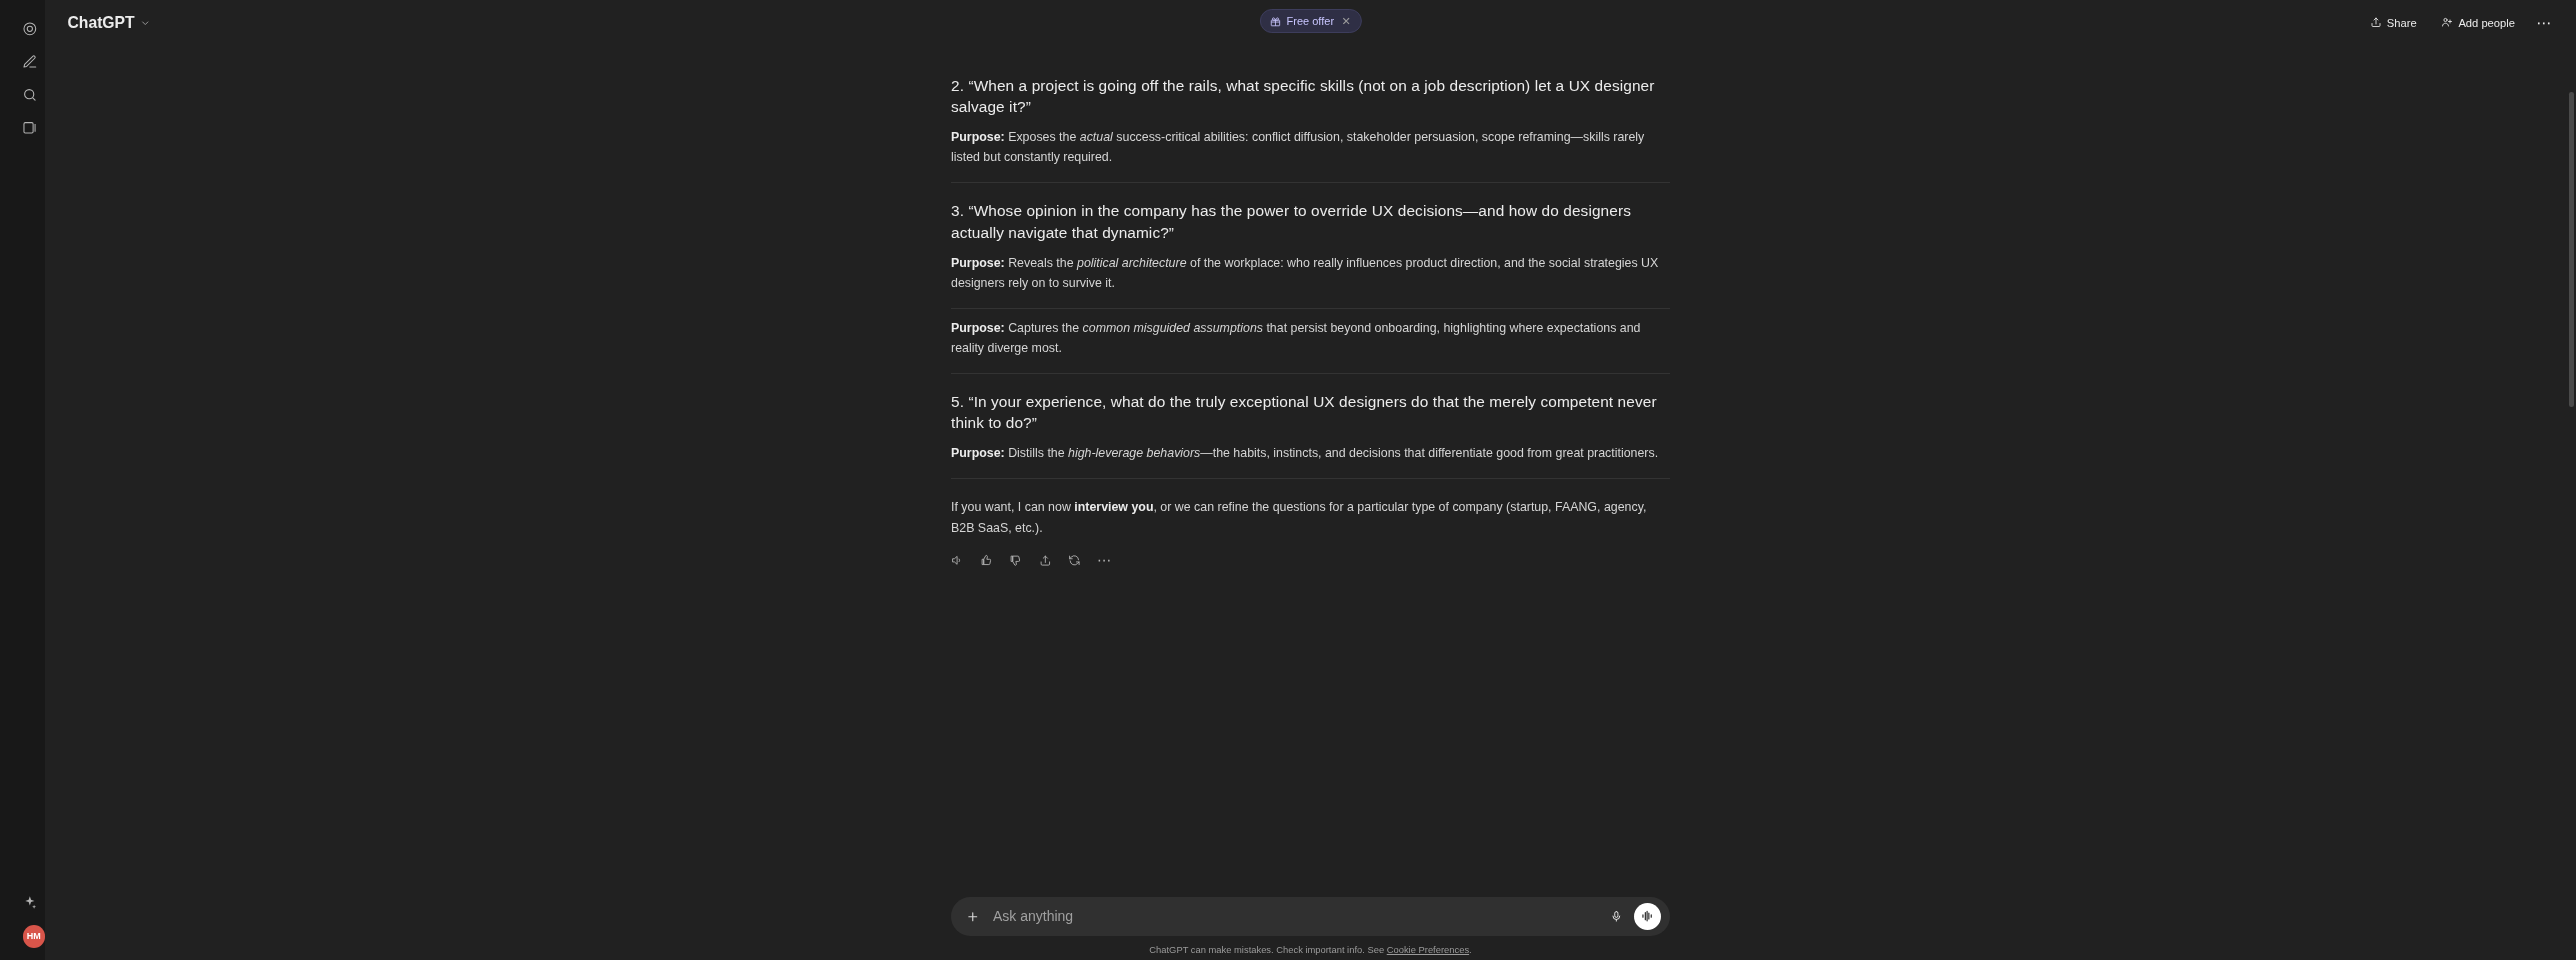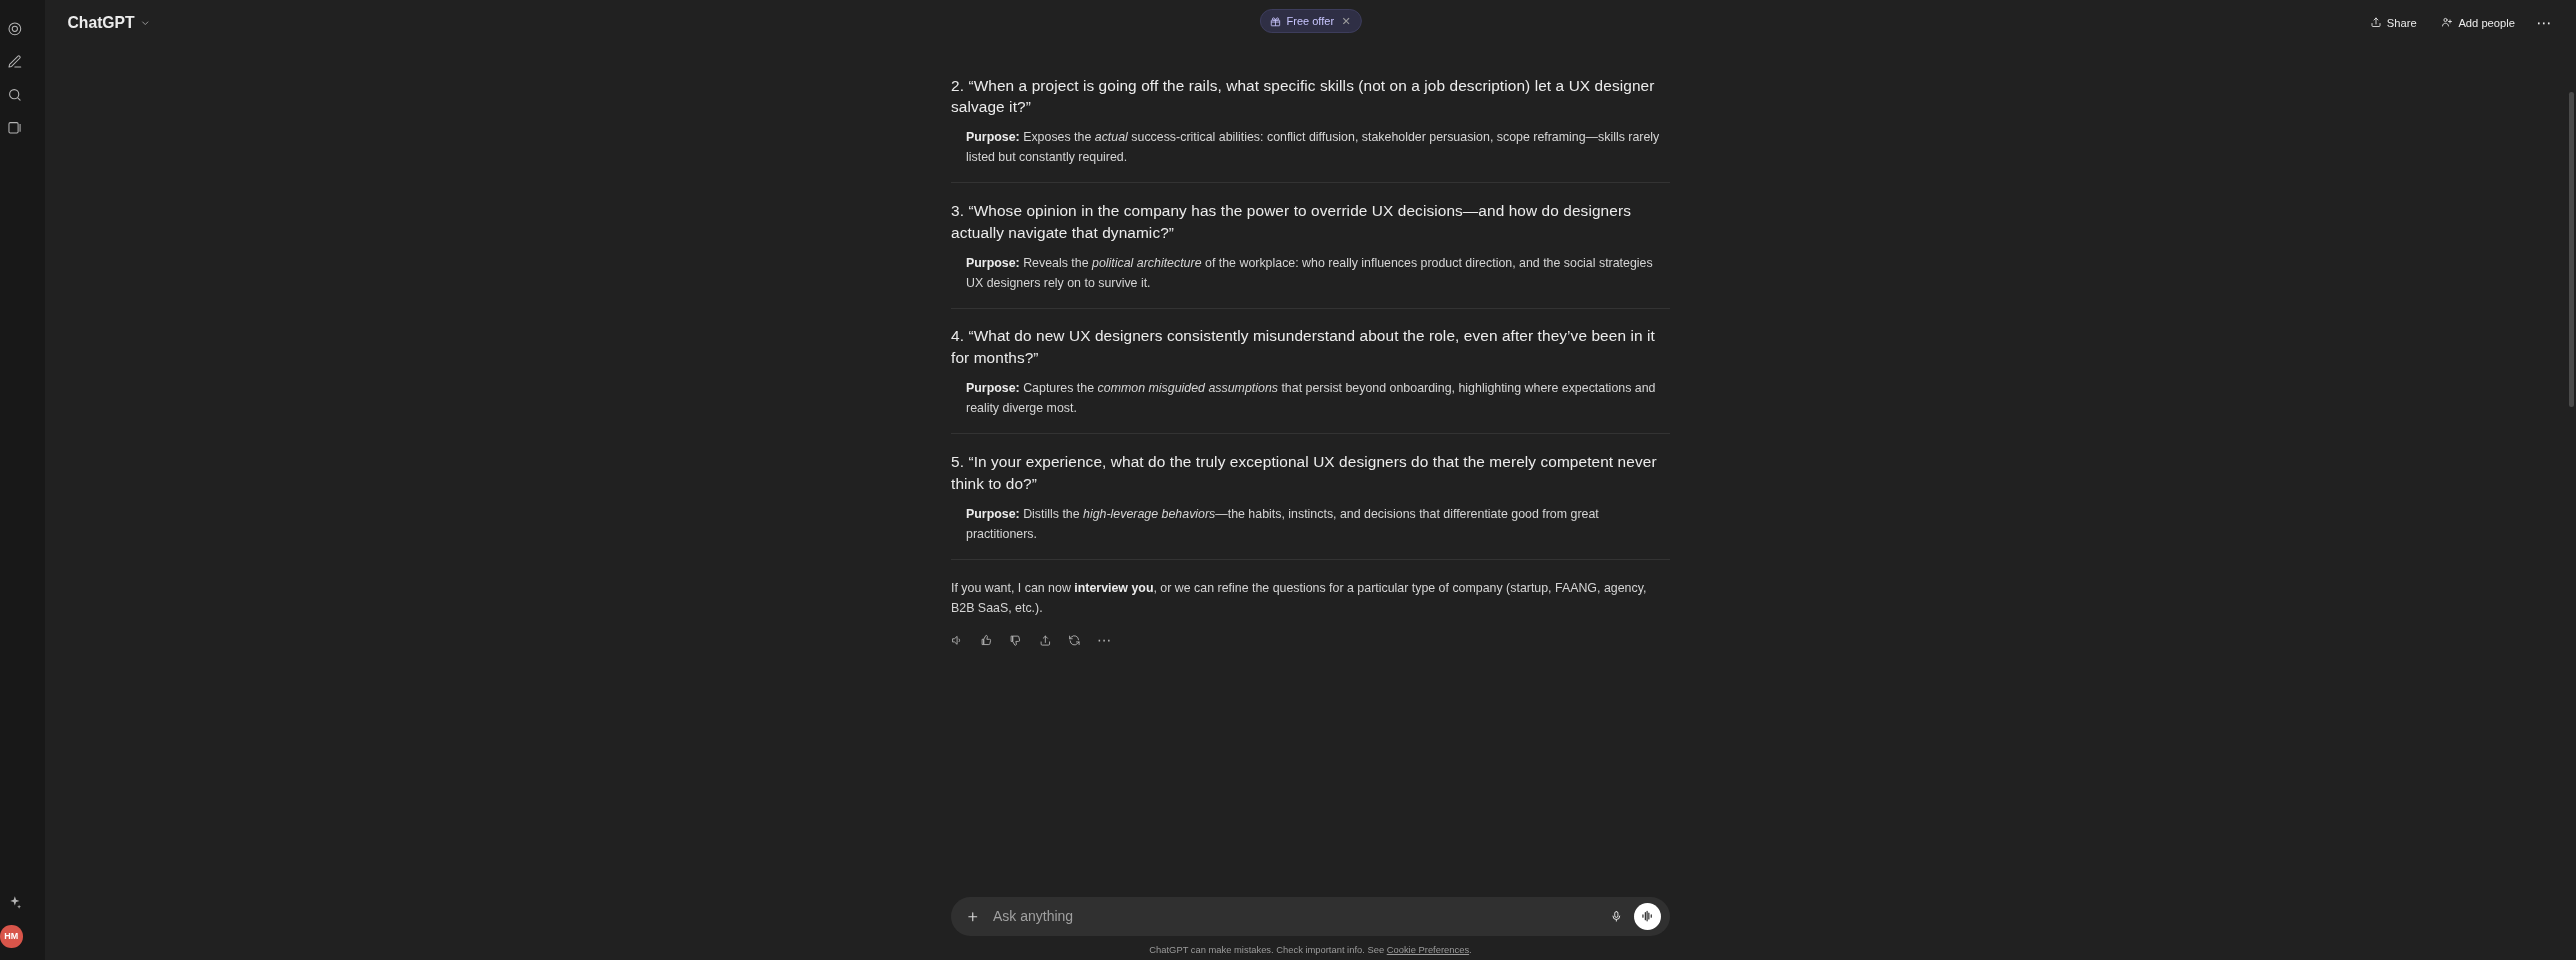"Purpose: Exposes the actual" .qpurpose { margin-left: 15px -> none }
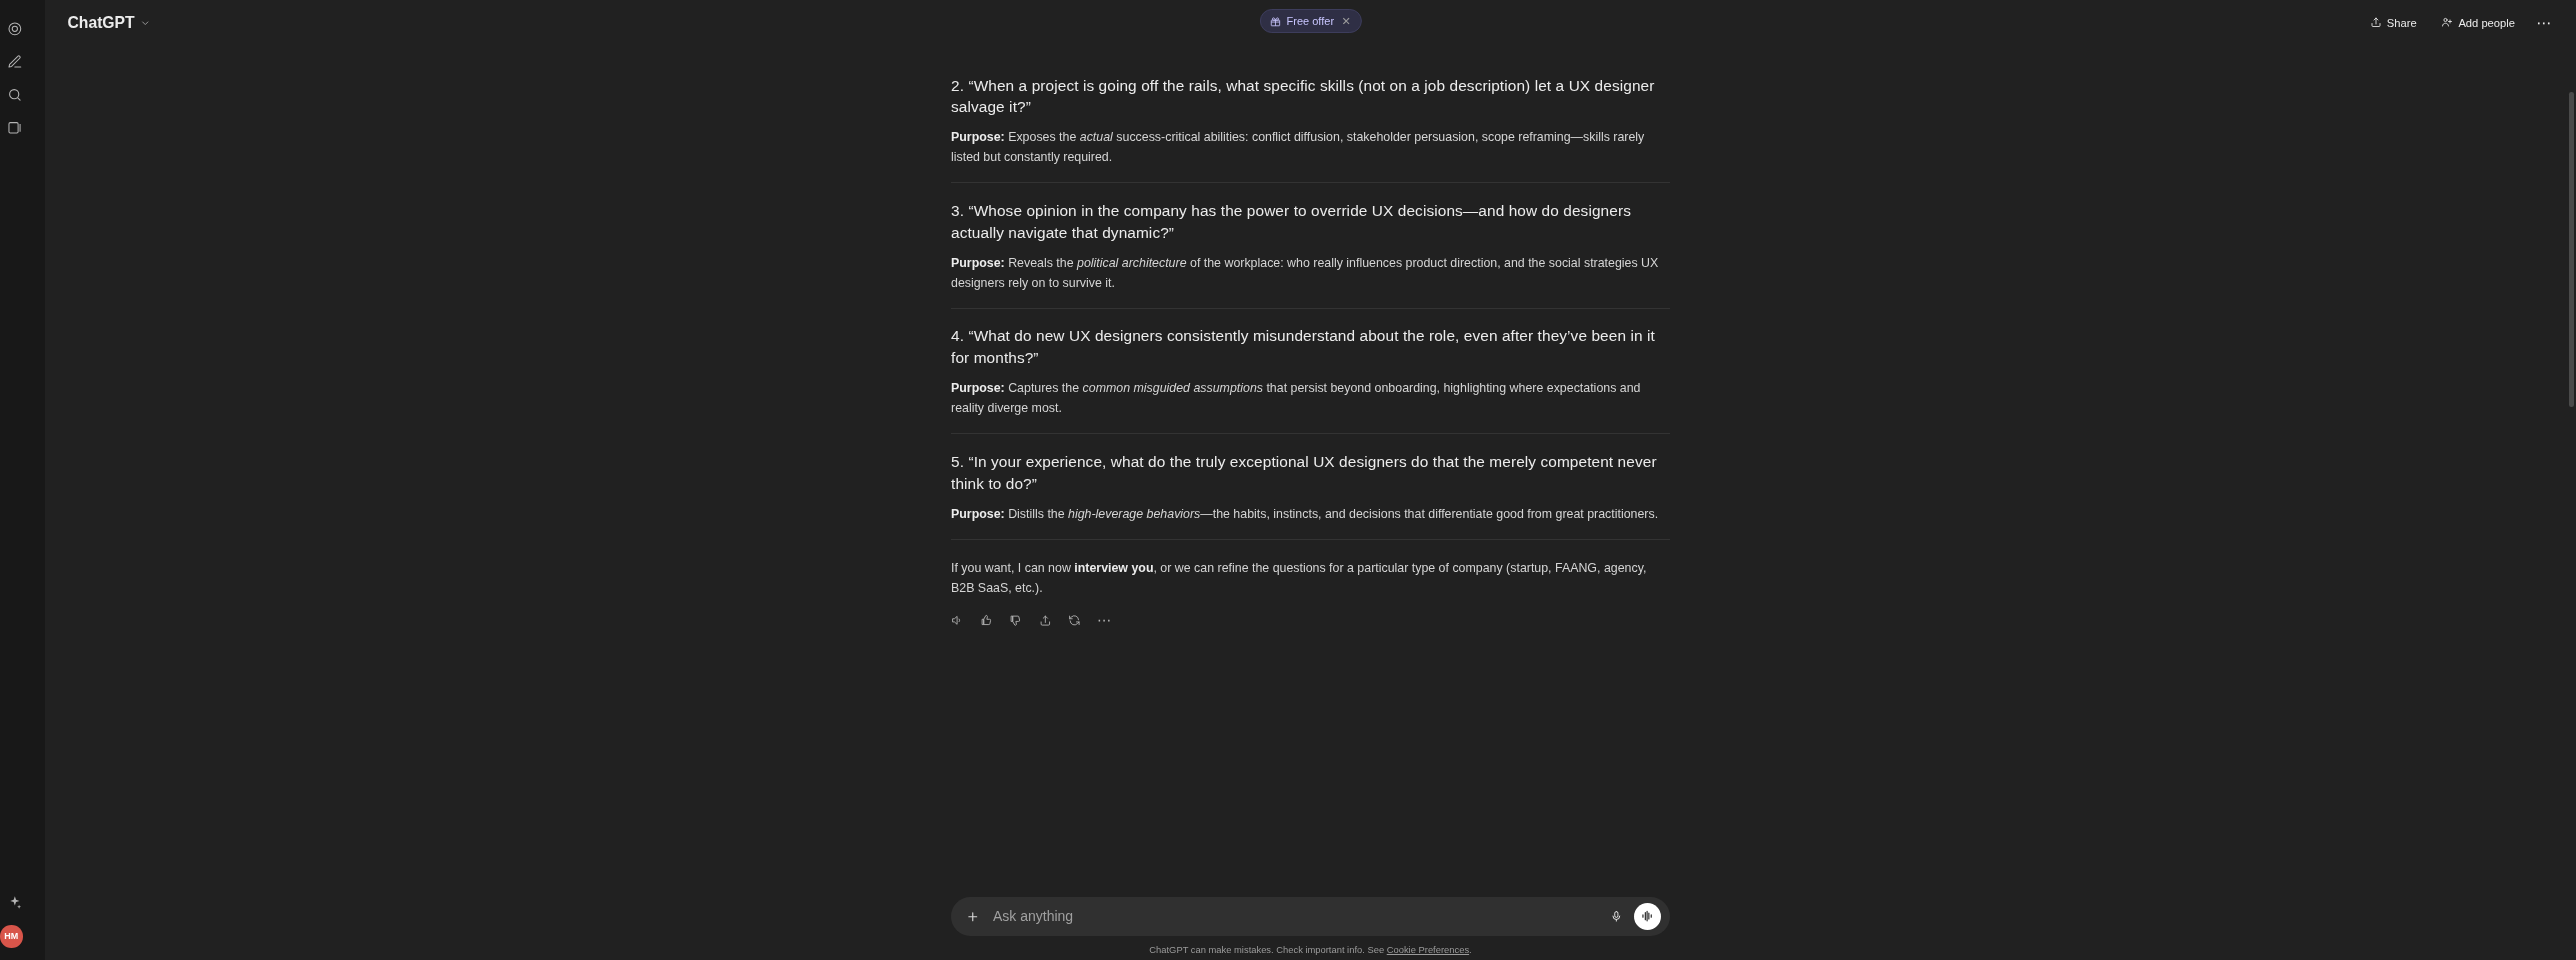"4. “What do new UX" div.qtitle { html: <div>4. “What do new UX designers consistently misunderstand about the role, even after they’ve been in it for months?”</div> -> none }
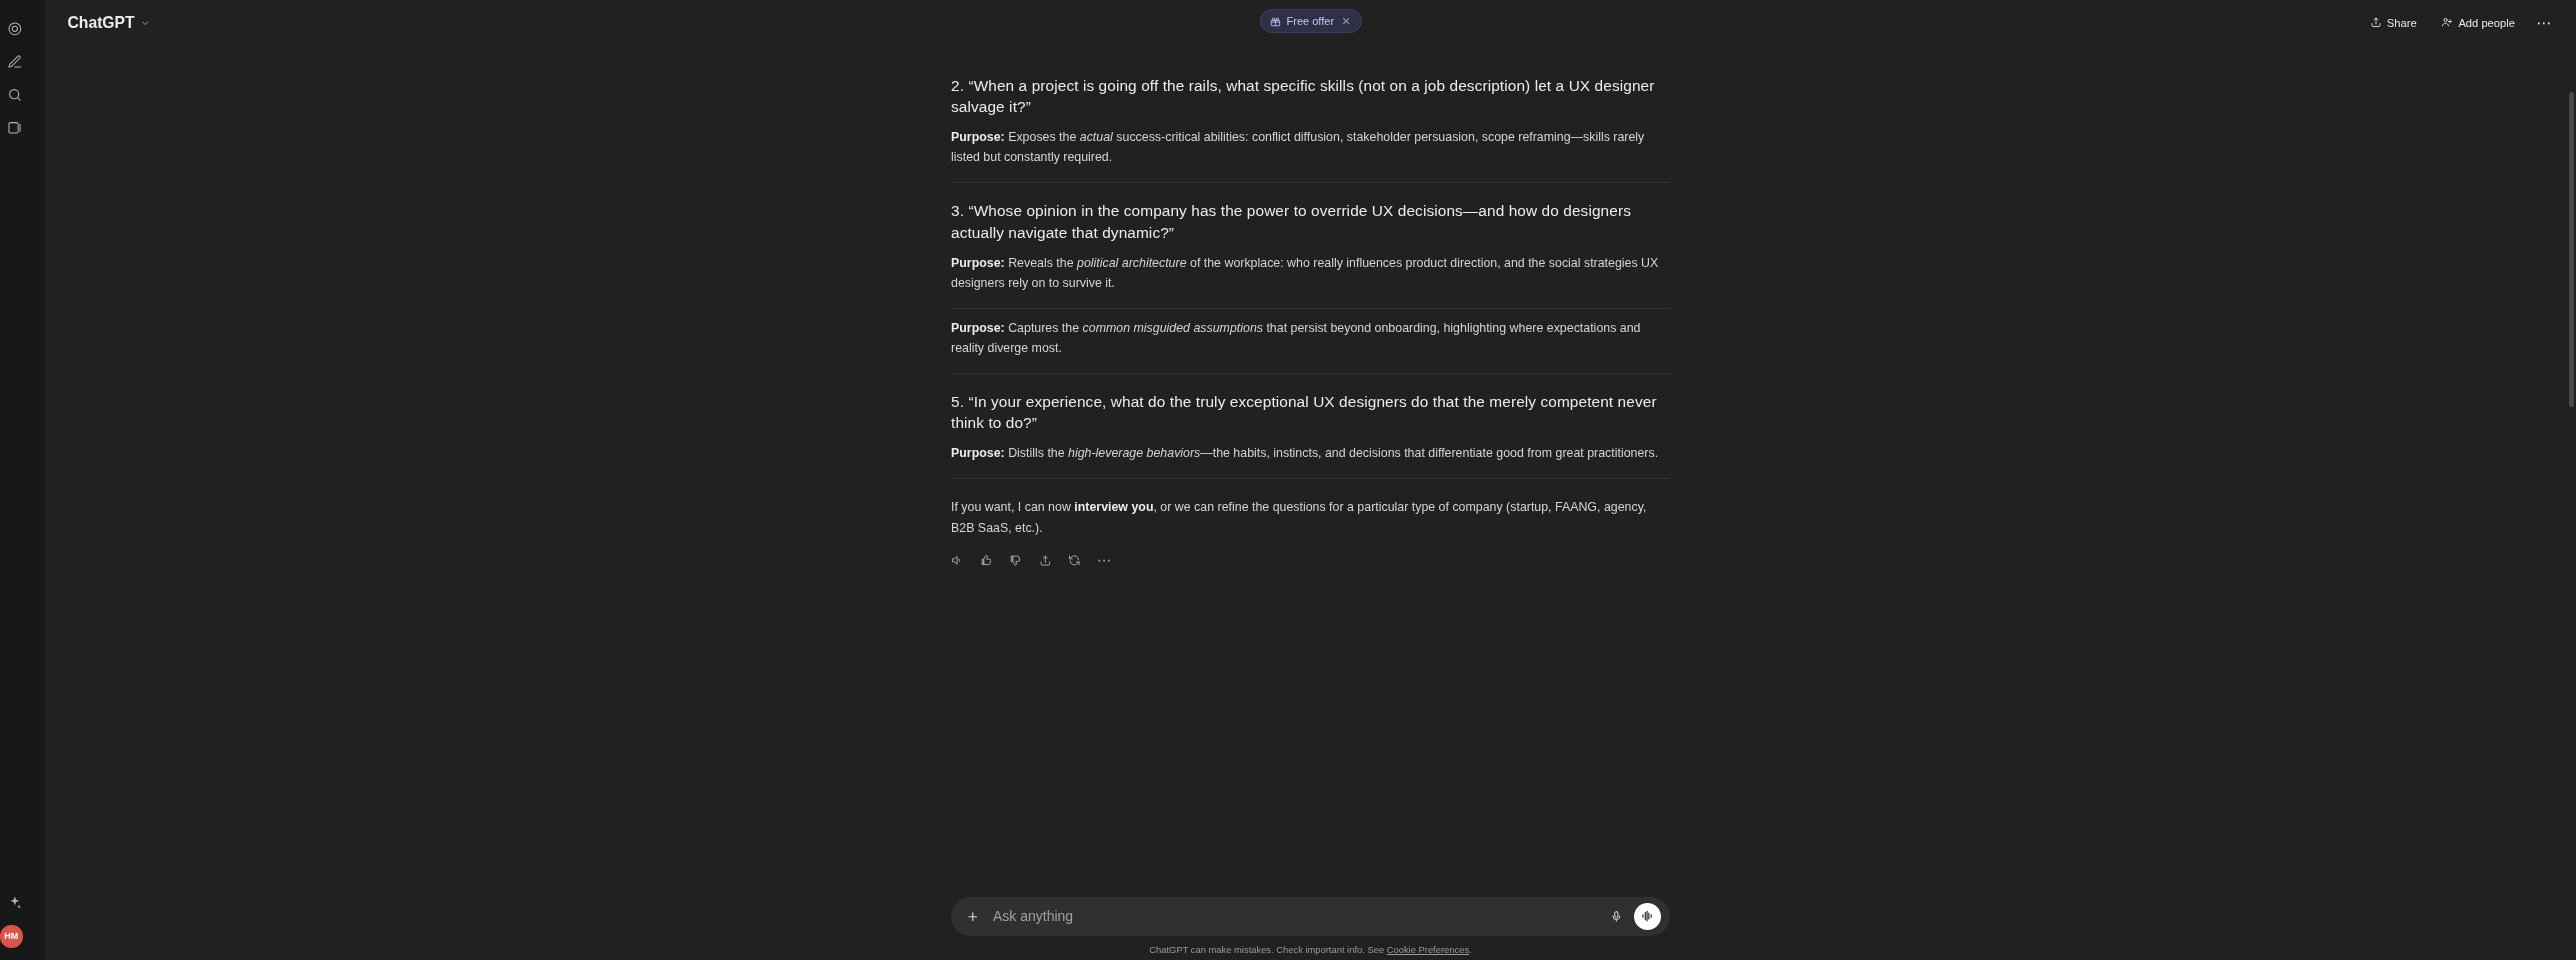"HM" .sidebar { align-items: flex-start -> flex-end }
